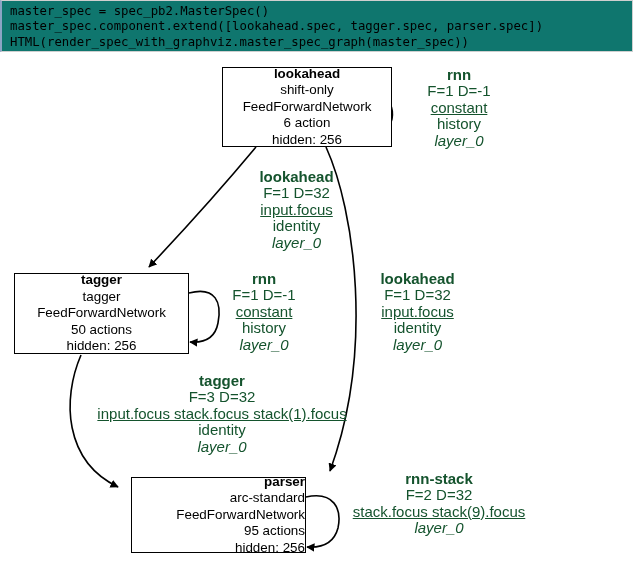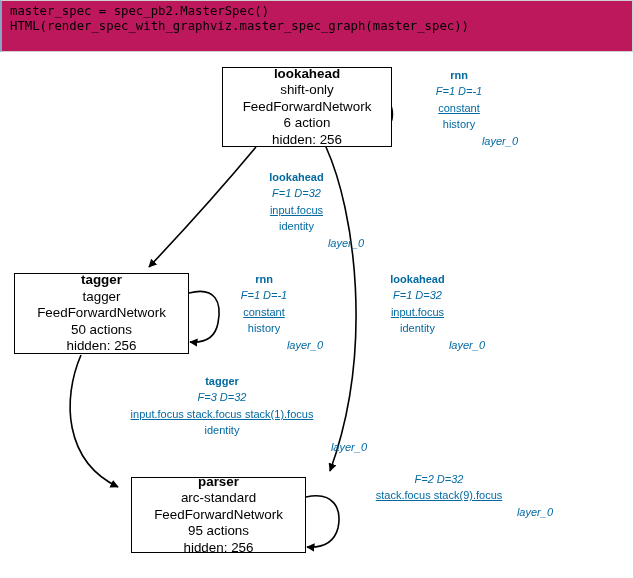"master_spec = spec_pb2.MasterSpec()" #code-cell { background: #be185d -> #0f766e }
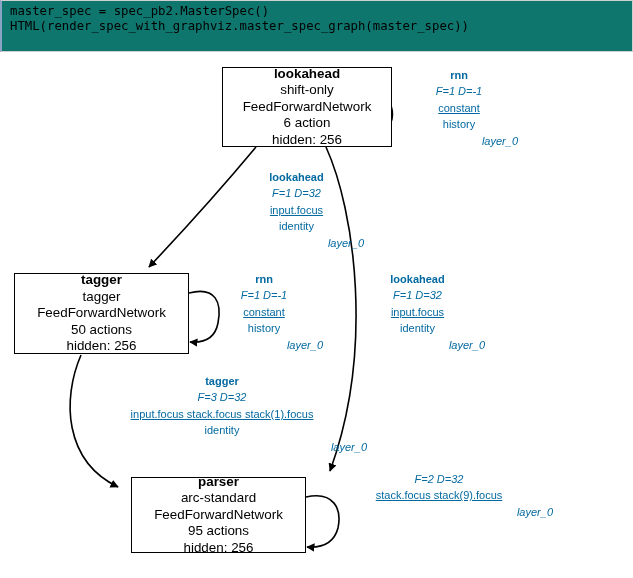"master_spec.component.extend([lookahead." pre { html: none -> <pre>master_spec.component.extend([lookahead.spec, tagger.spec, parser.spec])</pre> }
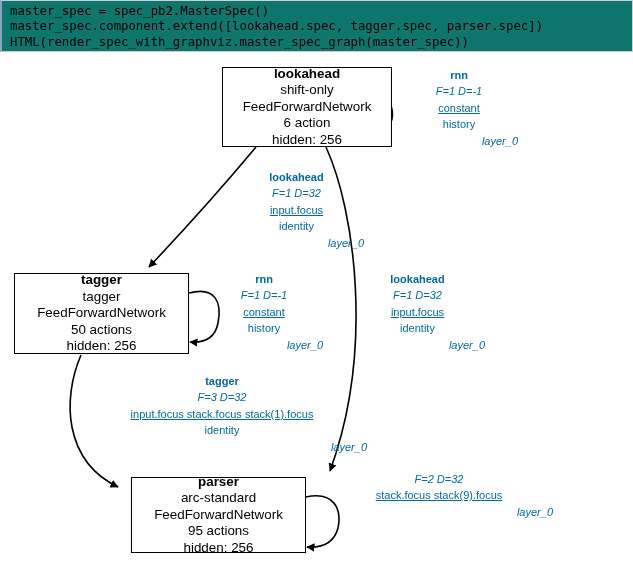"rnn" .elabel { color: #0369a1 -> #14532d; font-size: 11px -> 15px }
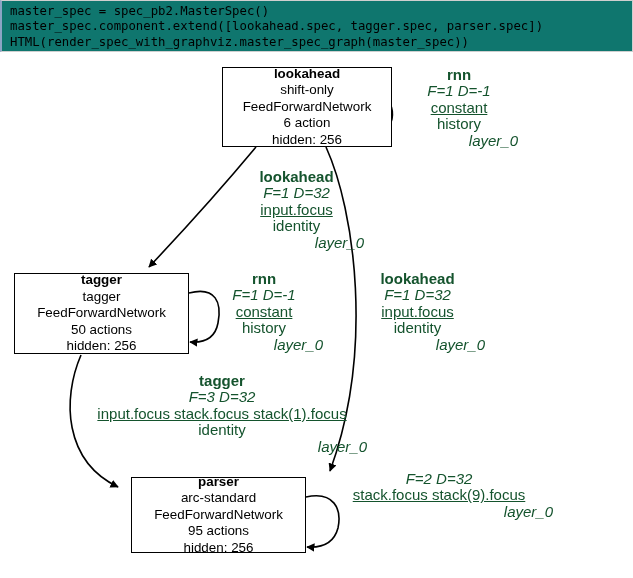"F=1 D=-1" .elabel .l-fd { font-style: italic -> none }
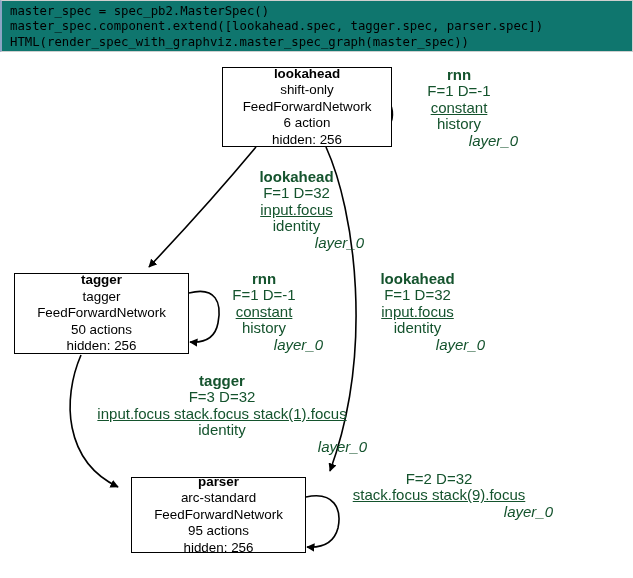"layer_0" .elabel .l-layer { text-align: right -> none }
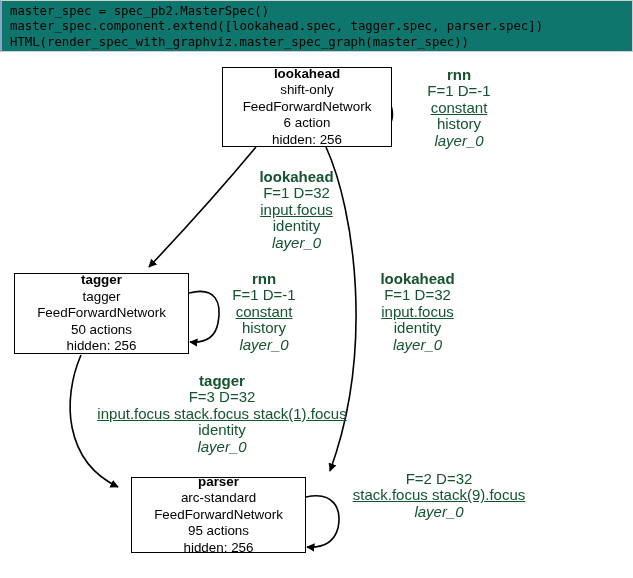"parser" div.node { align-items: none -> flex-end }
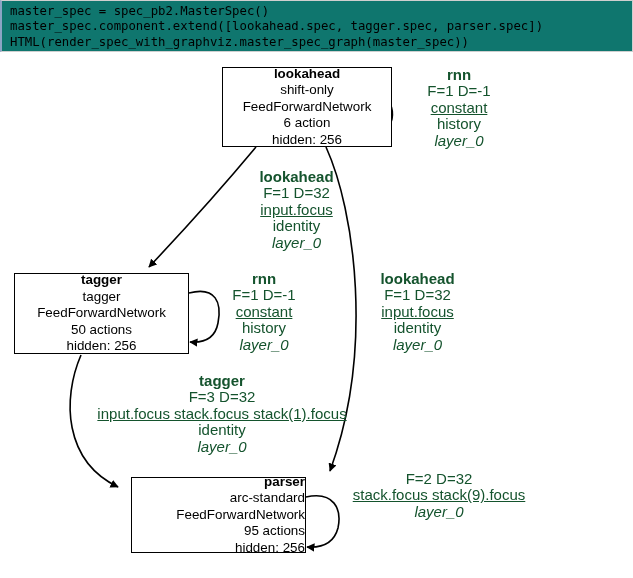"rnn-stack" span.l-name { html: none -> <span>rnn-stack</span> }
